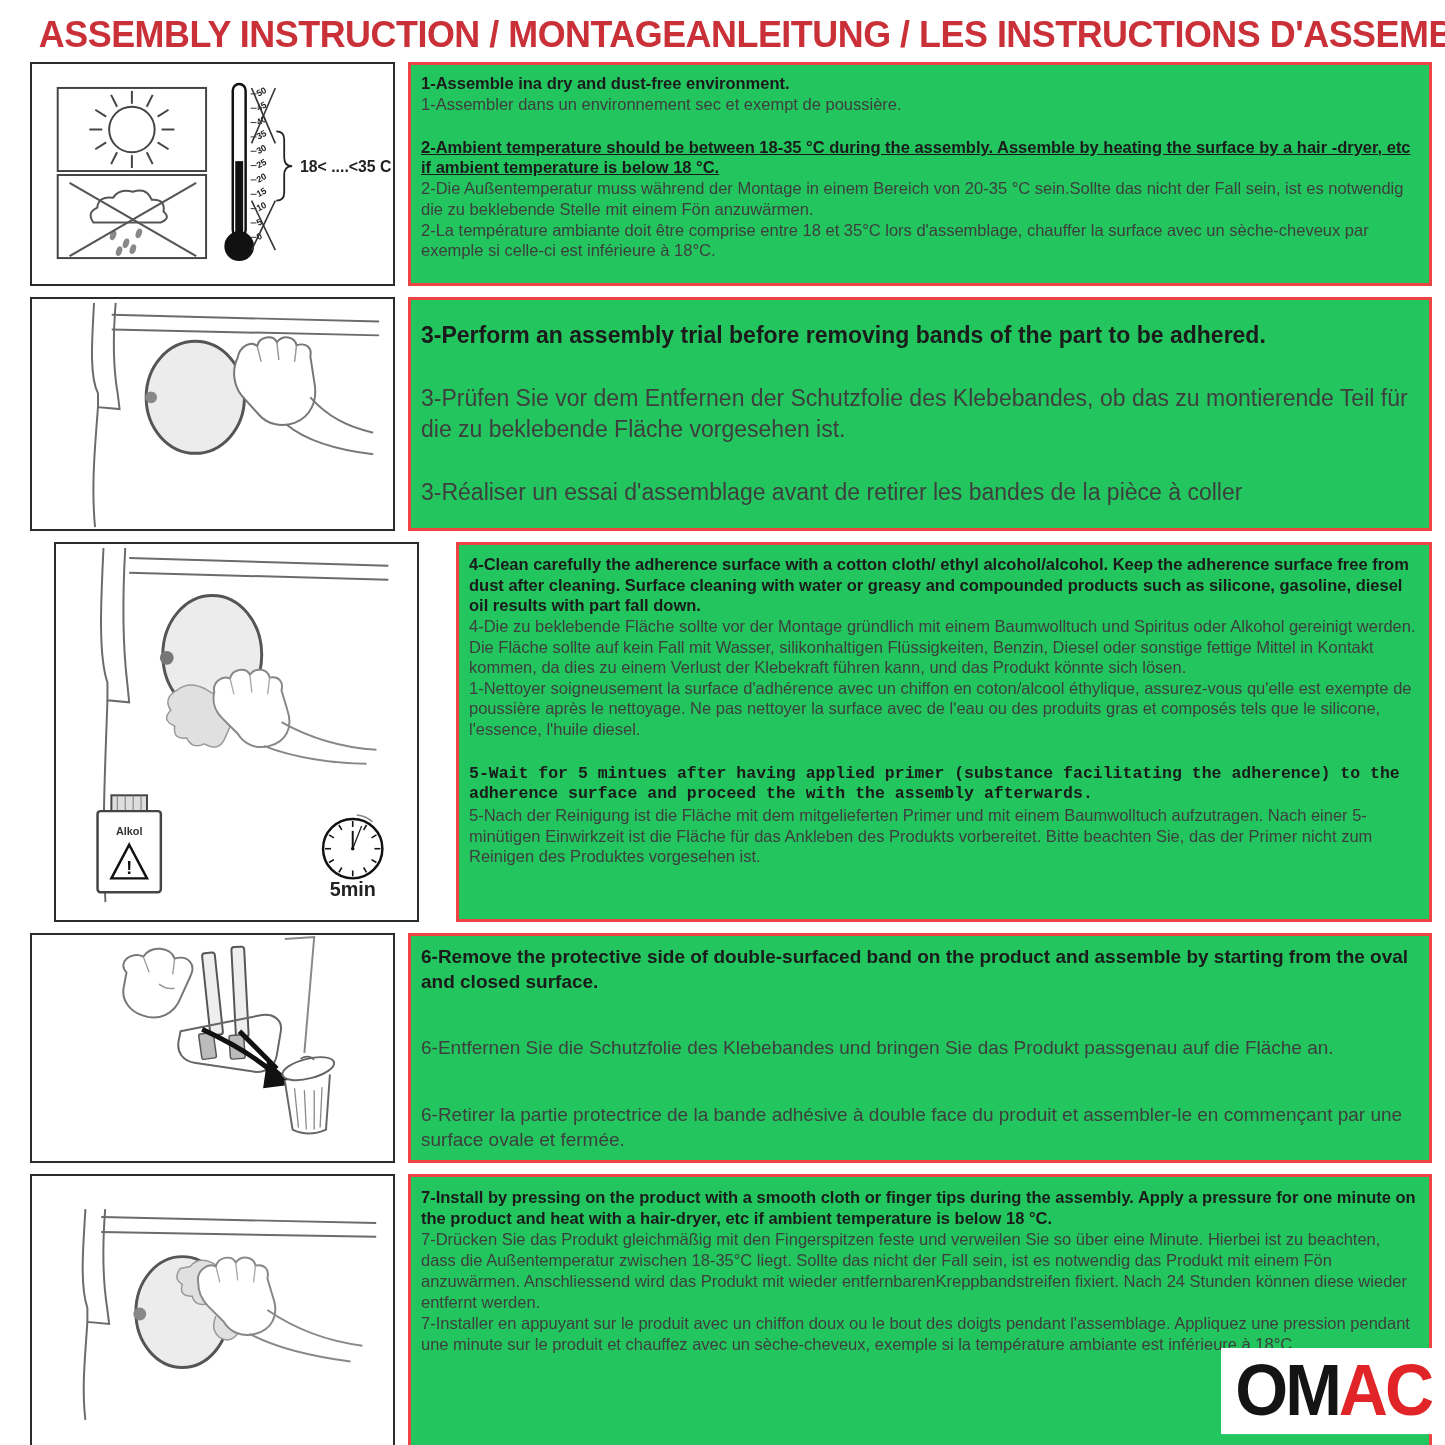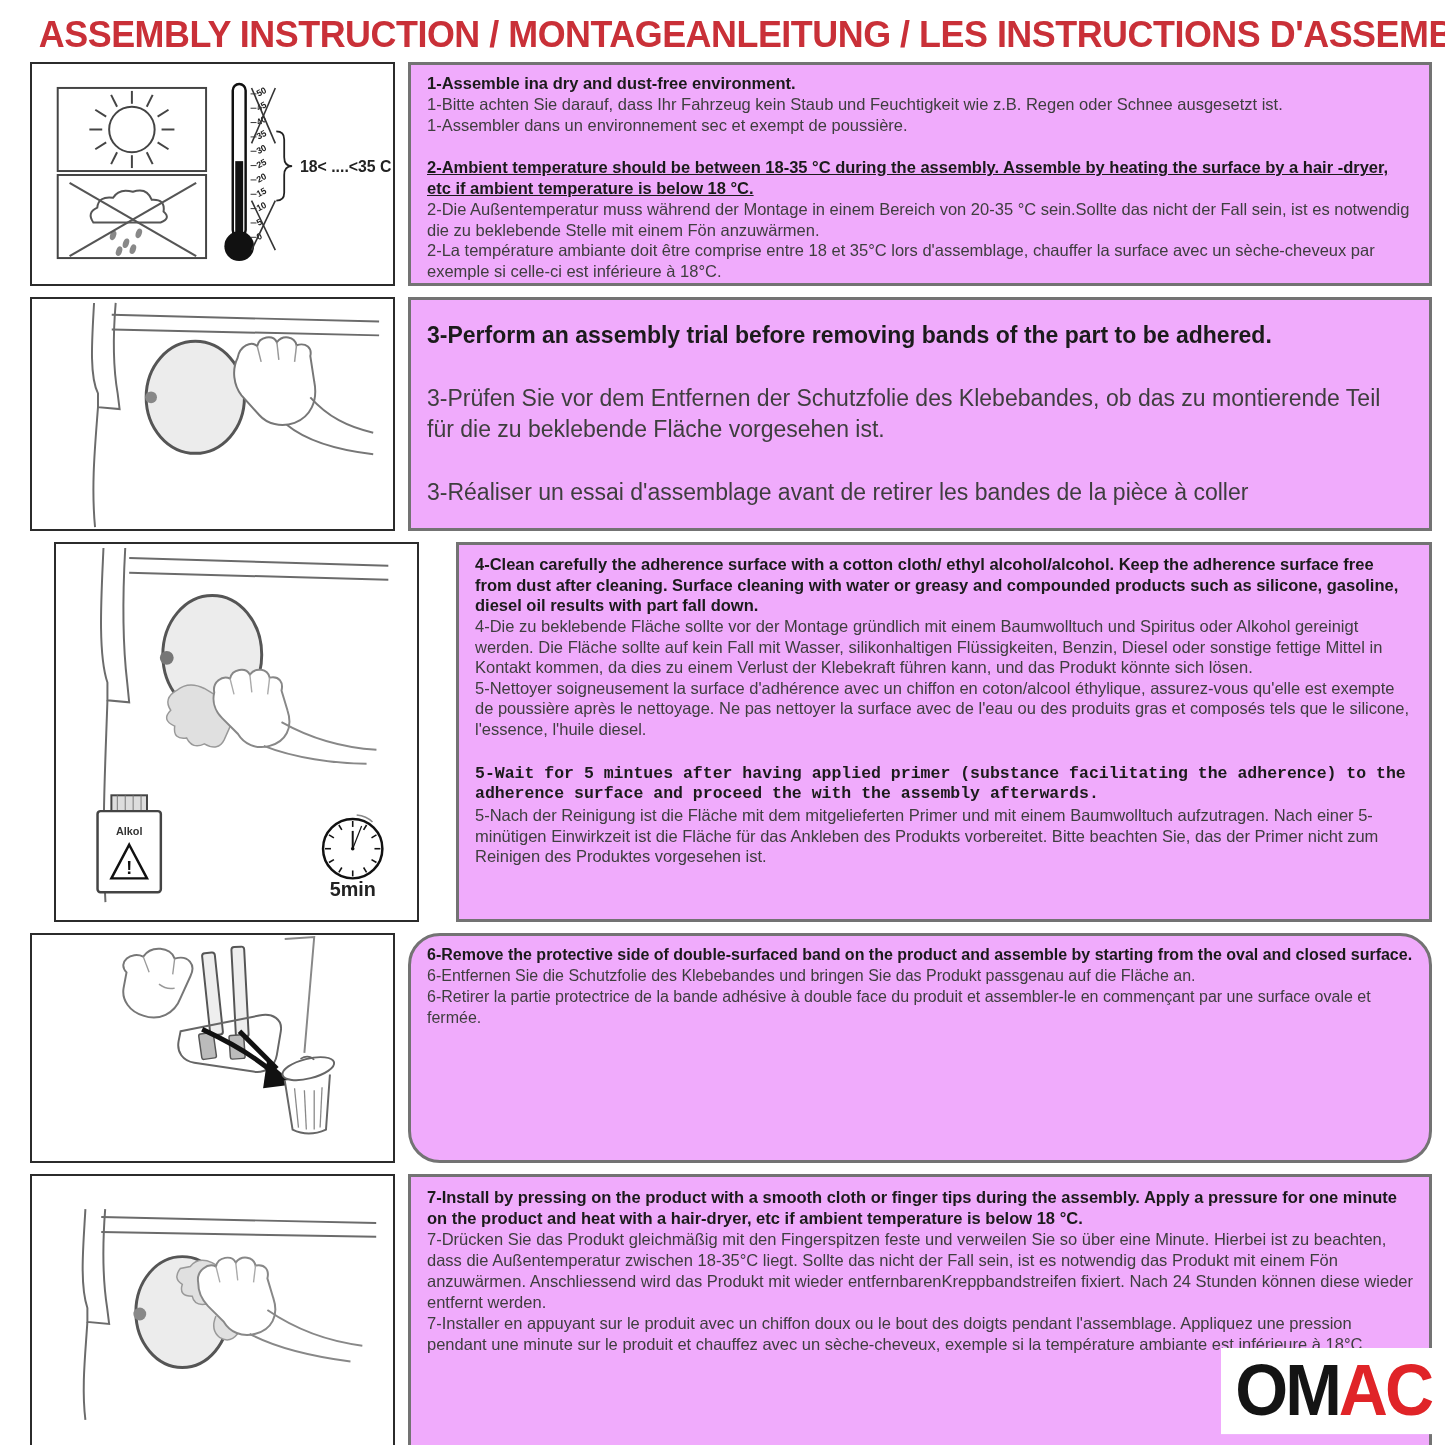"1-Assemble ina dry and dust-free" .tbox { background: #f0abfc -> #22c55e; border: 3px solid #737373 -> 3px solid #ef4444; padding: 8px 16px -> 8px 10px }
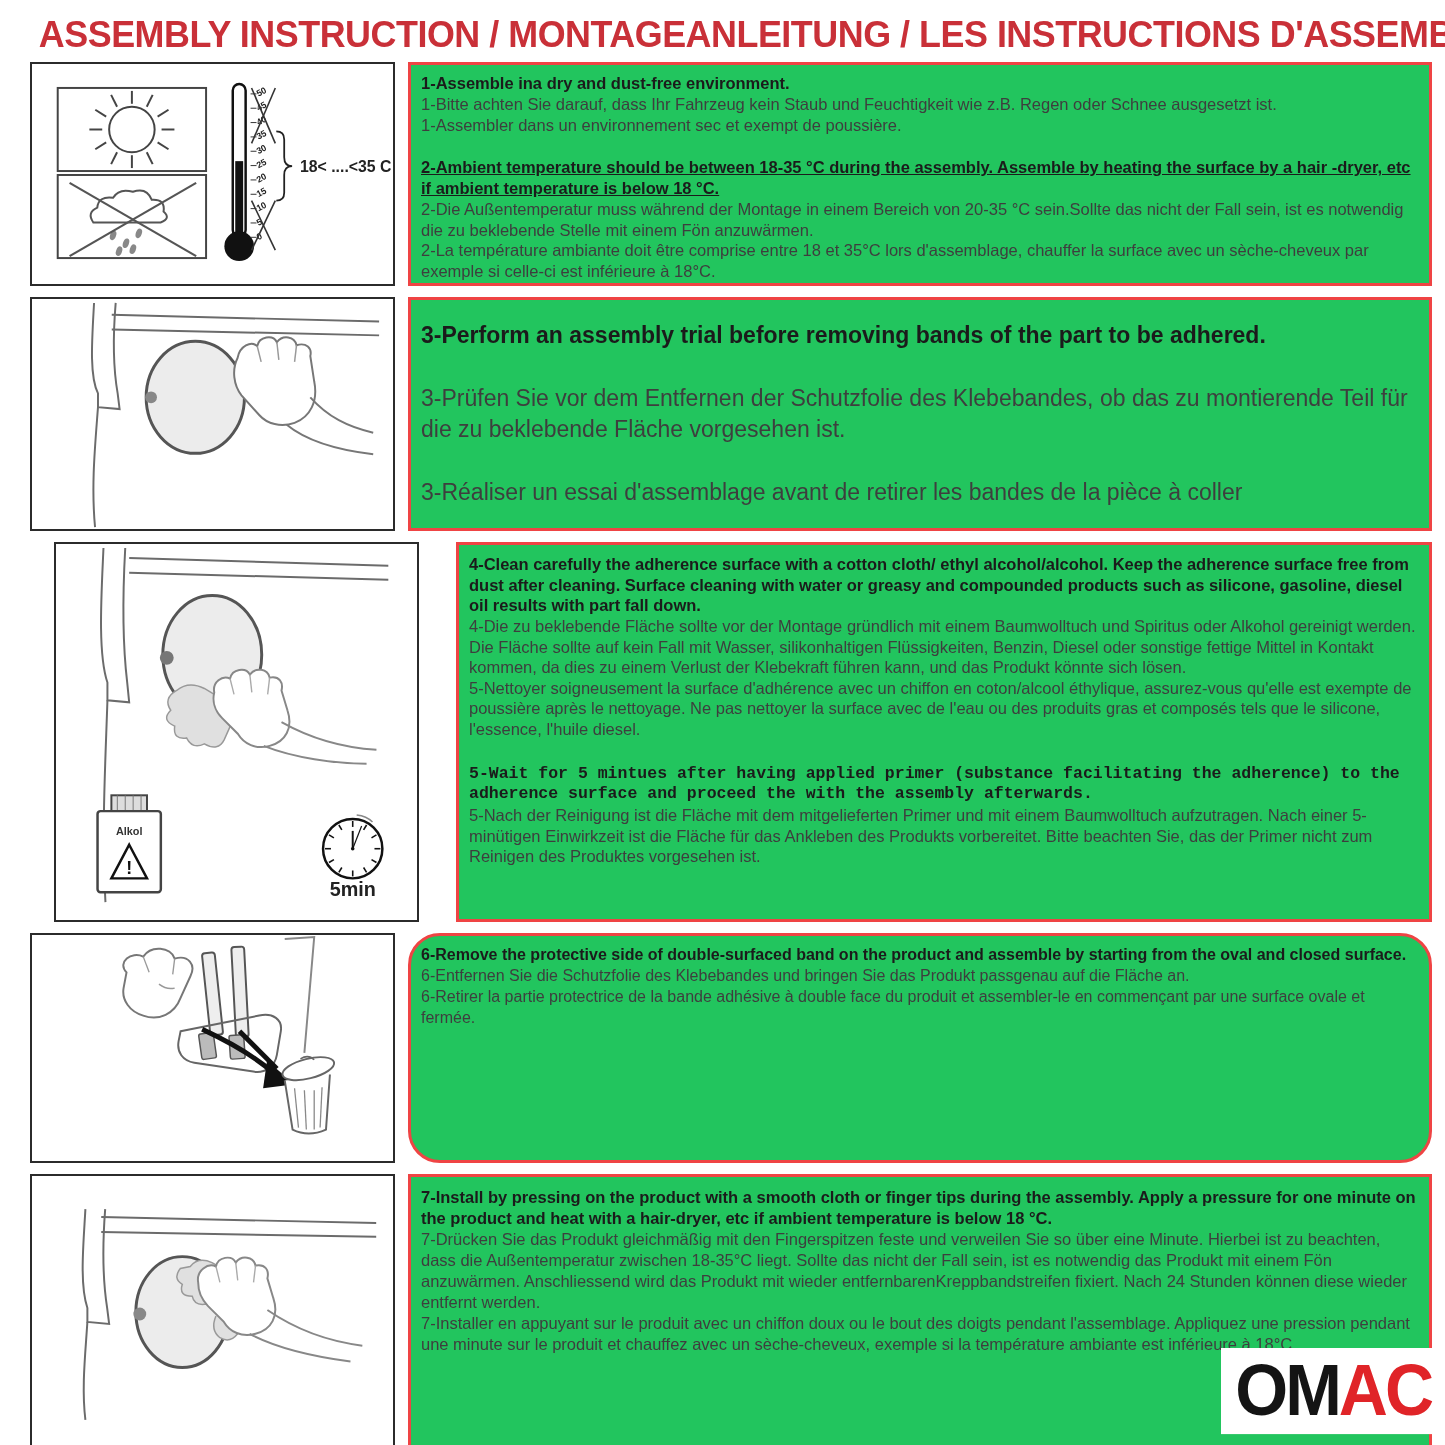"1-Bitte achten Sie darauf, dass" p.n { html: <p>1-Bitte achten Sie darauf, dass Ihr Fahrzeug kein Staub und Feuchtigkeit wie z.B. Regen oder Schnee ausgesetzt ist.</p> -> none }
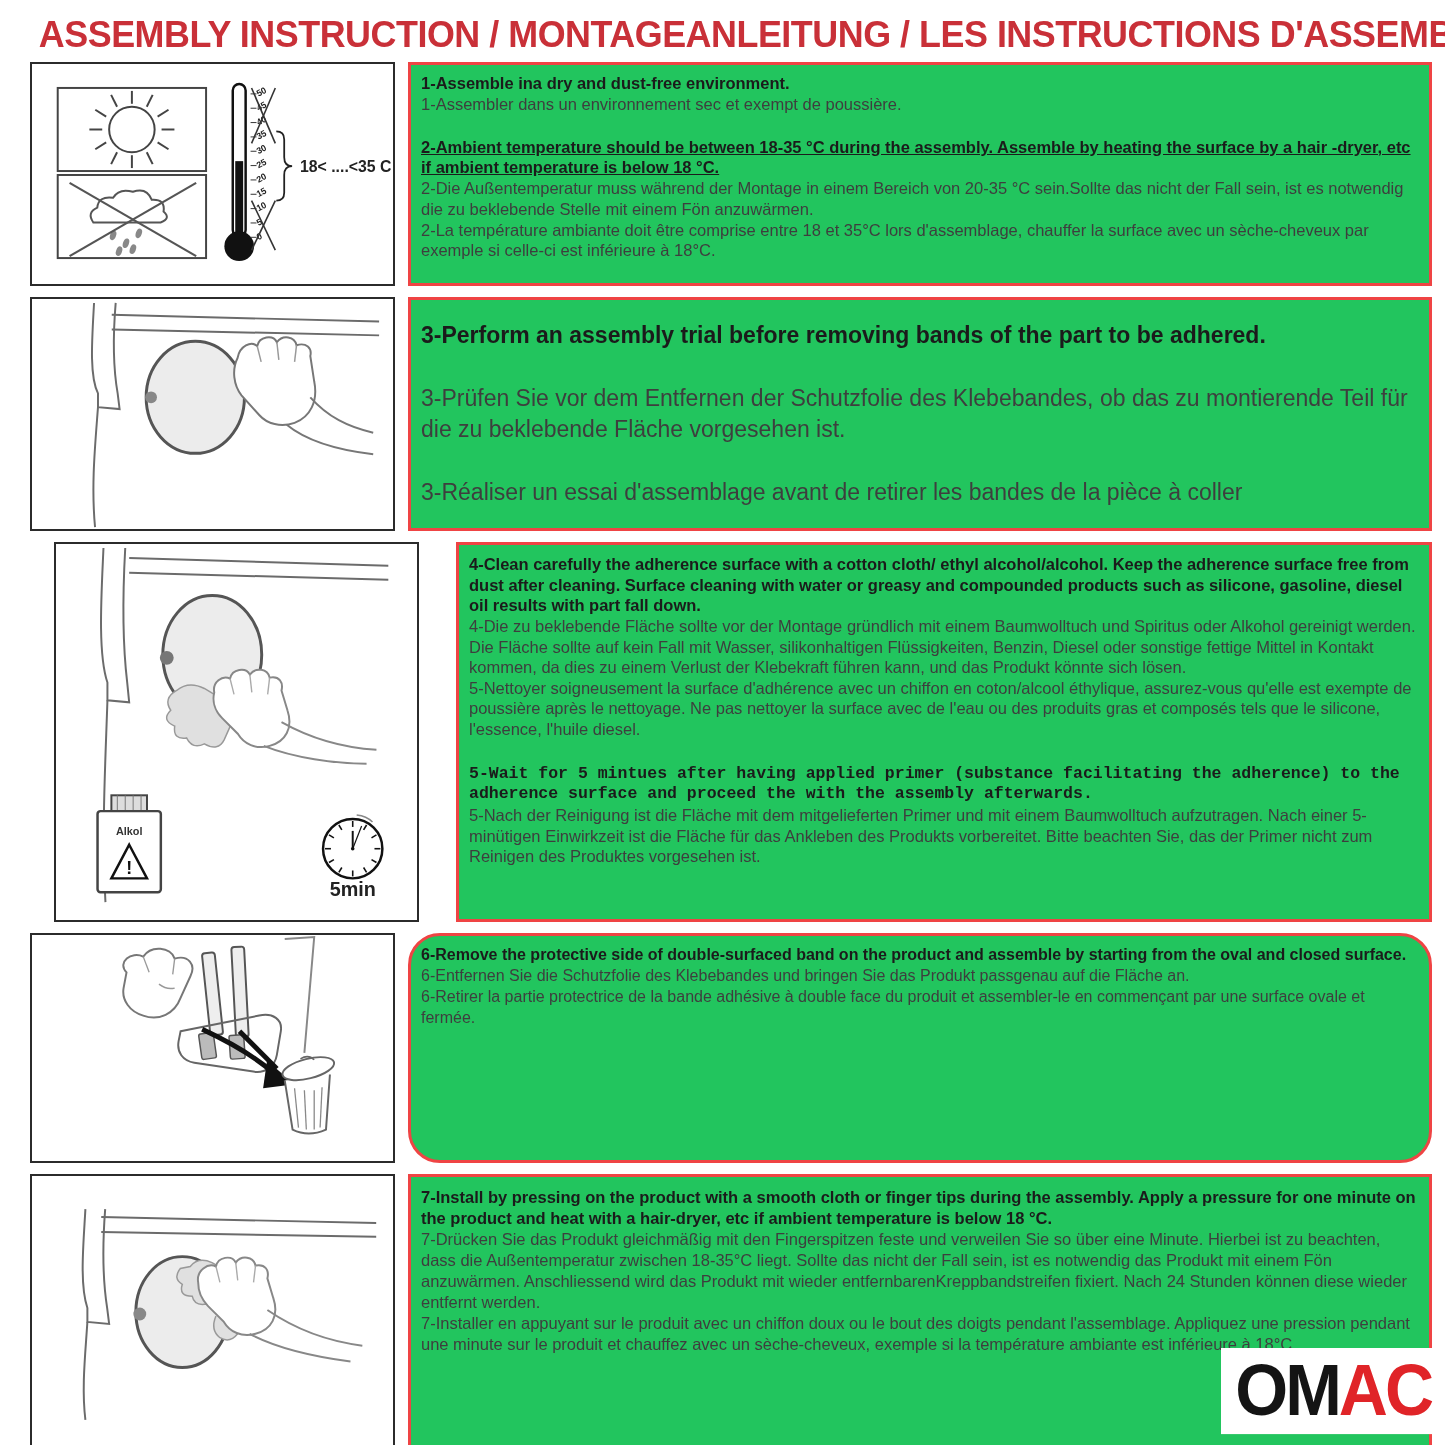"5-Nettoyer soigneusement la surface" p.n { text: 5-Nettoyer -> 1-Nettoyer }
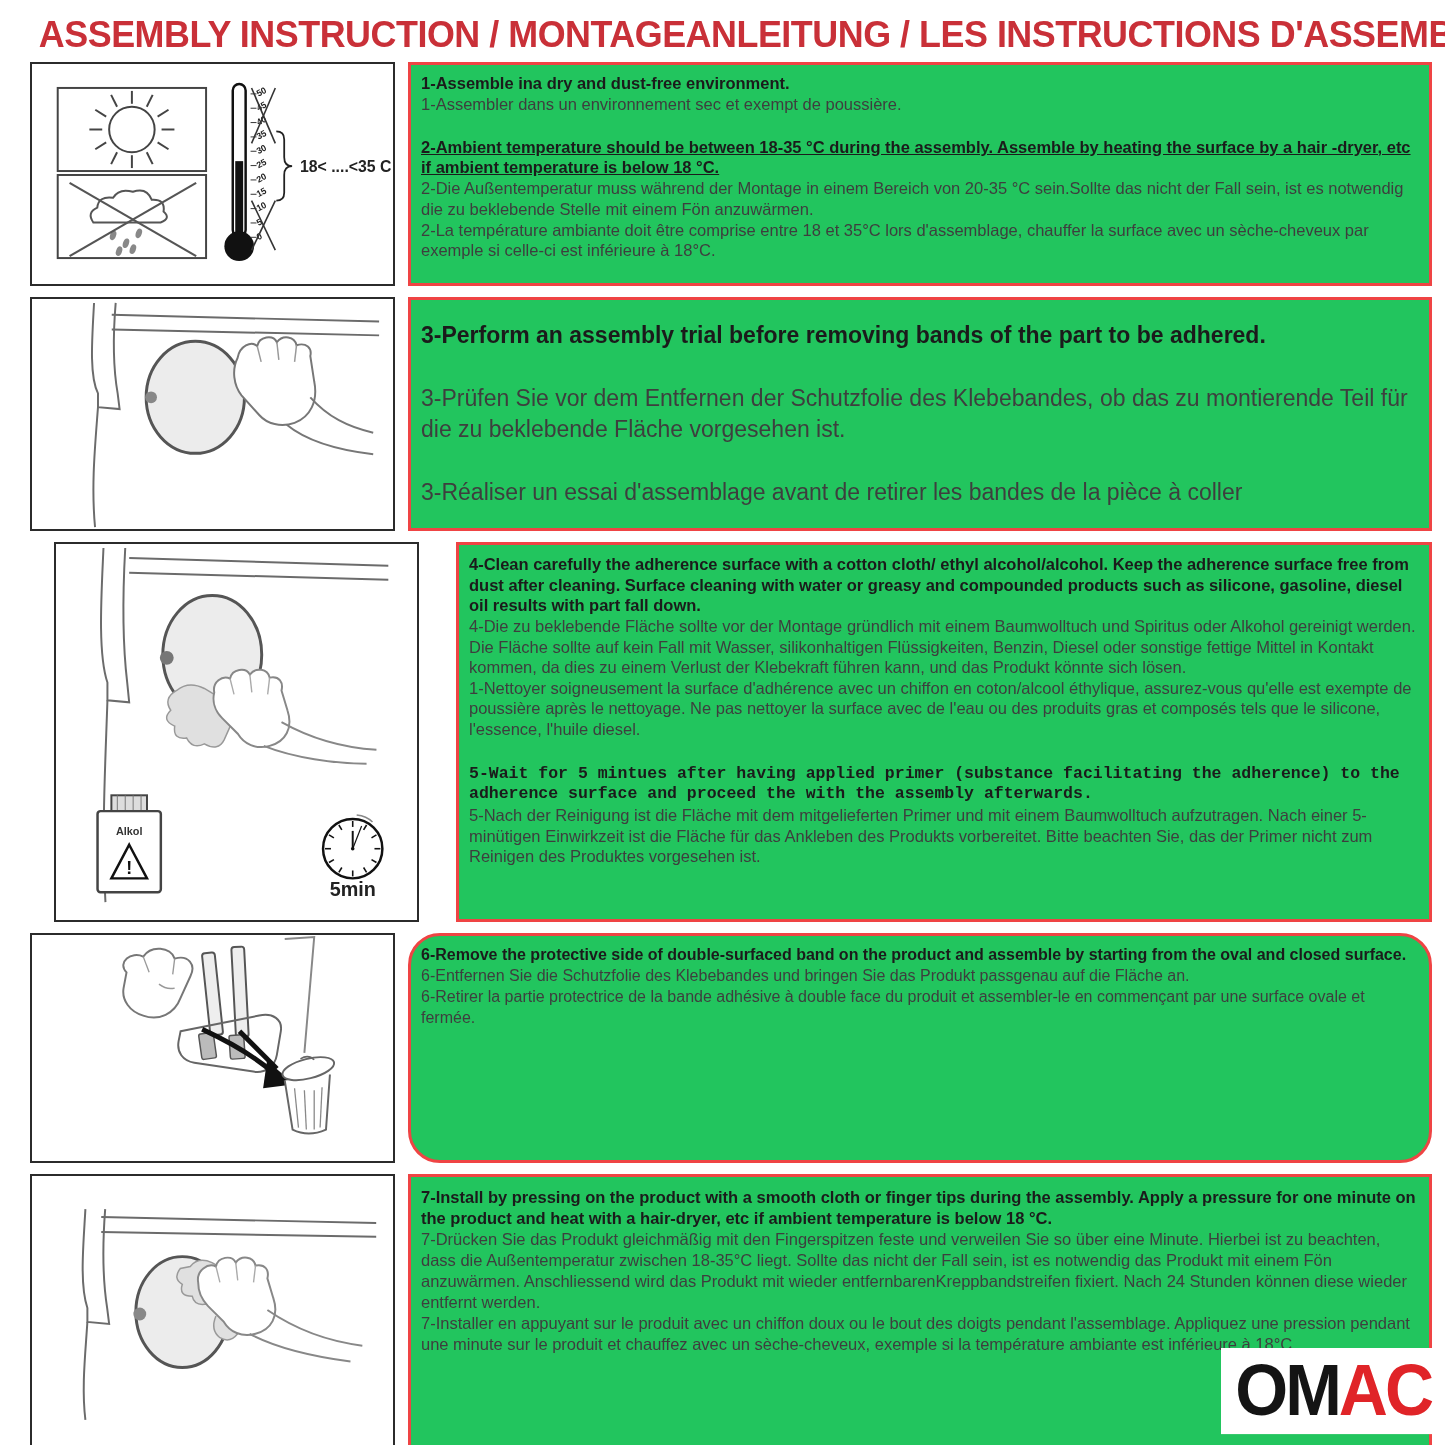"6-Remove the protective side of" .t4 { border-radius: 32px -> none; font-size: 16px -> 19px; justify-content: flex-start -> space-between }
